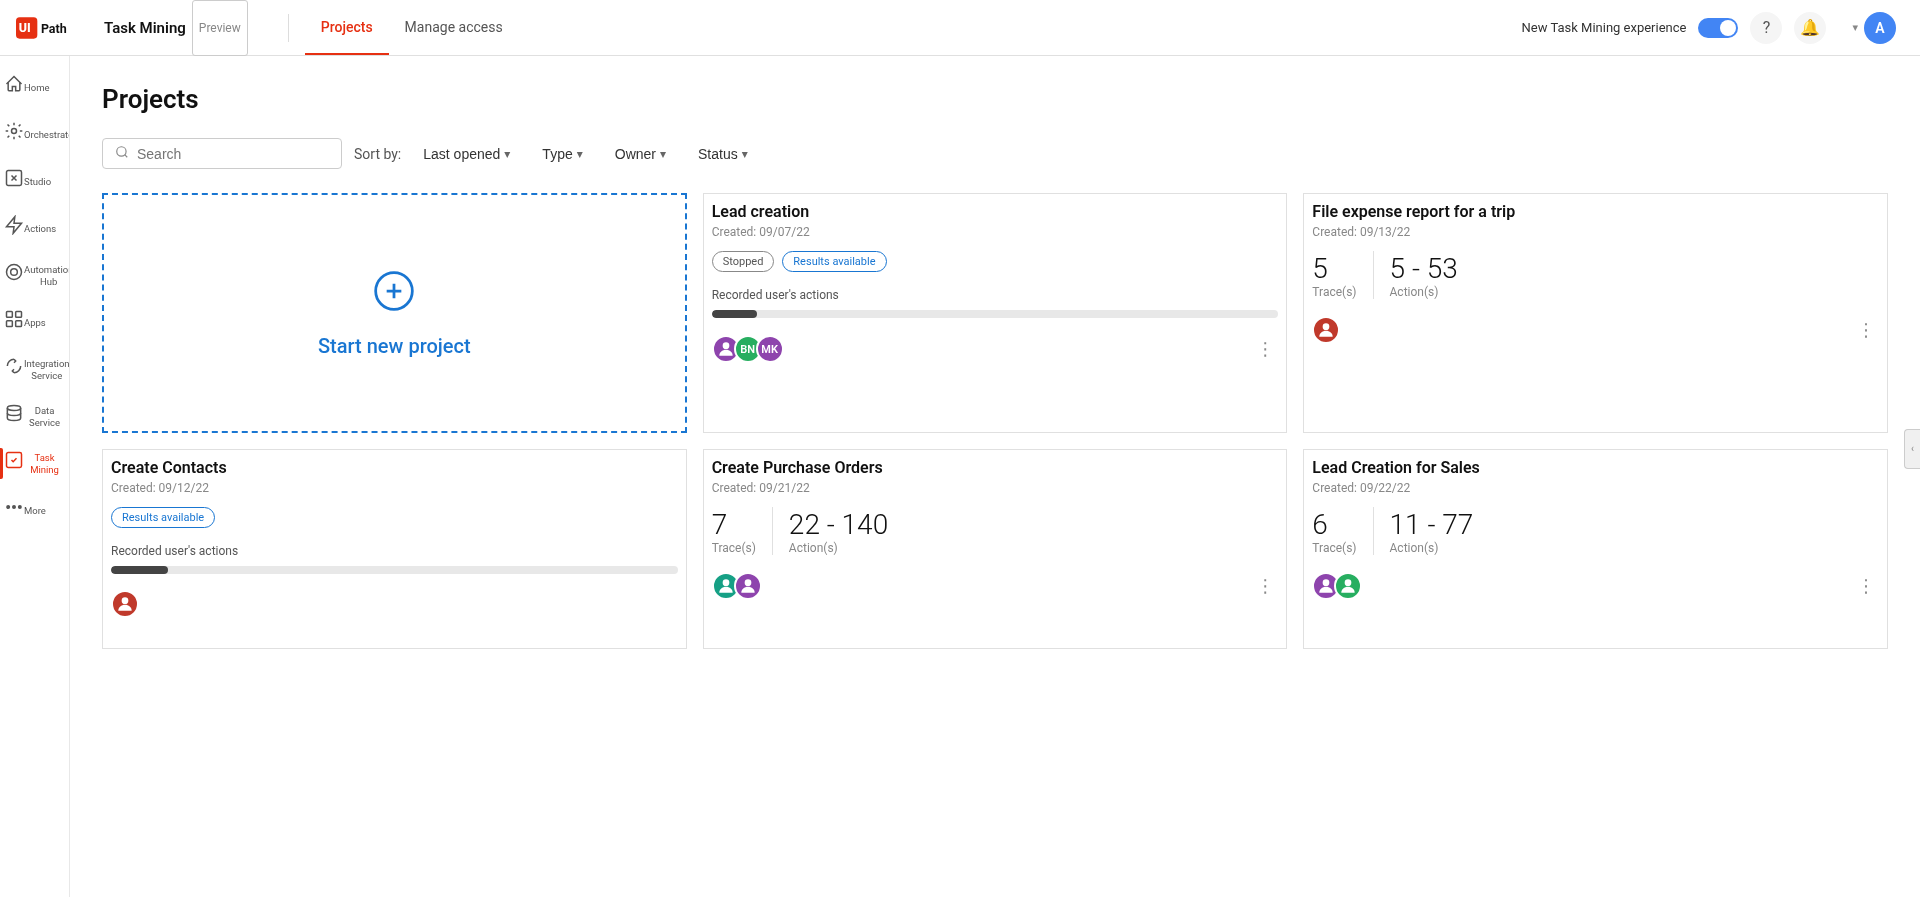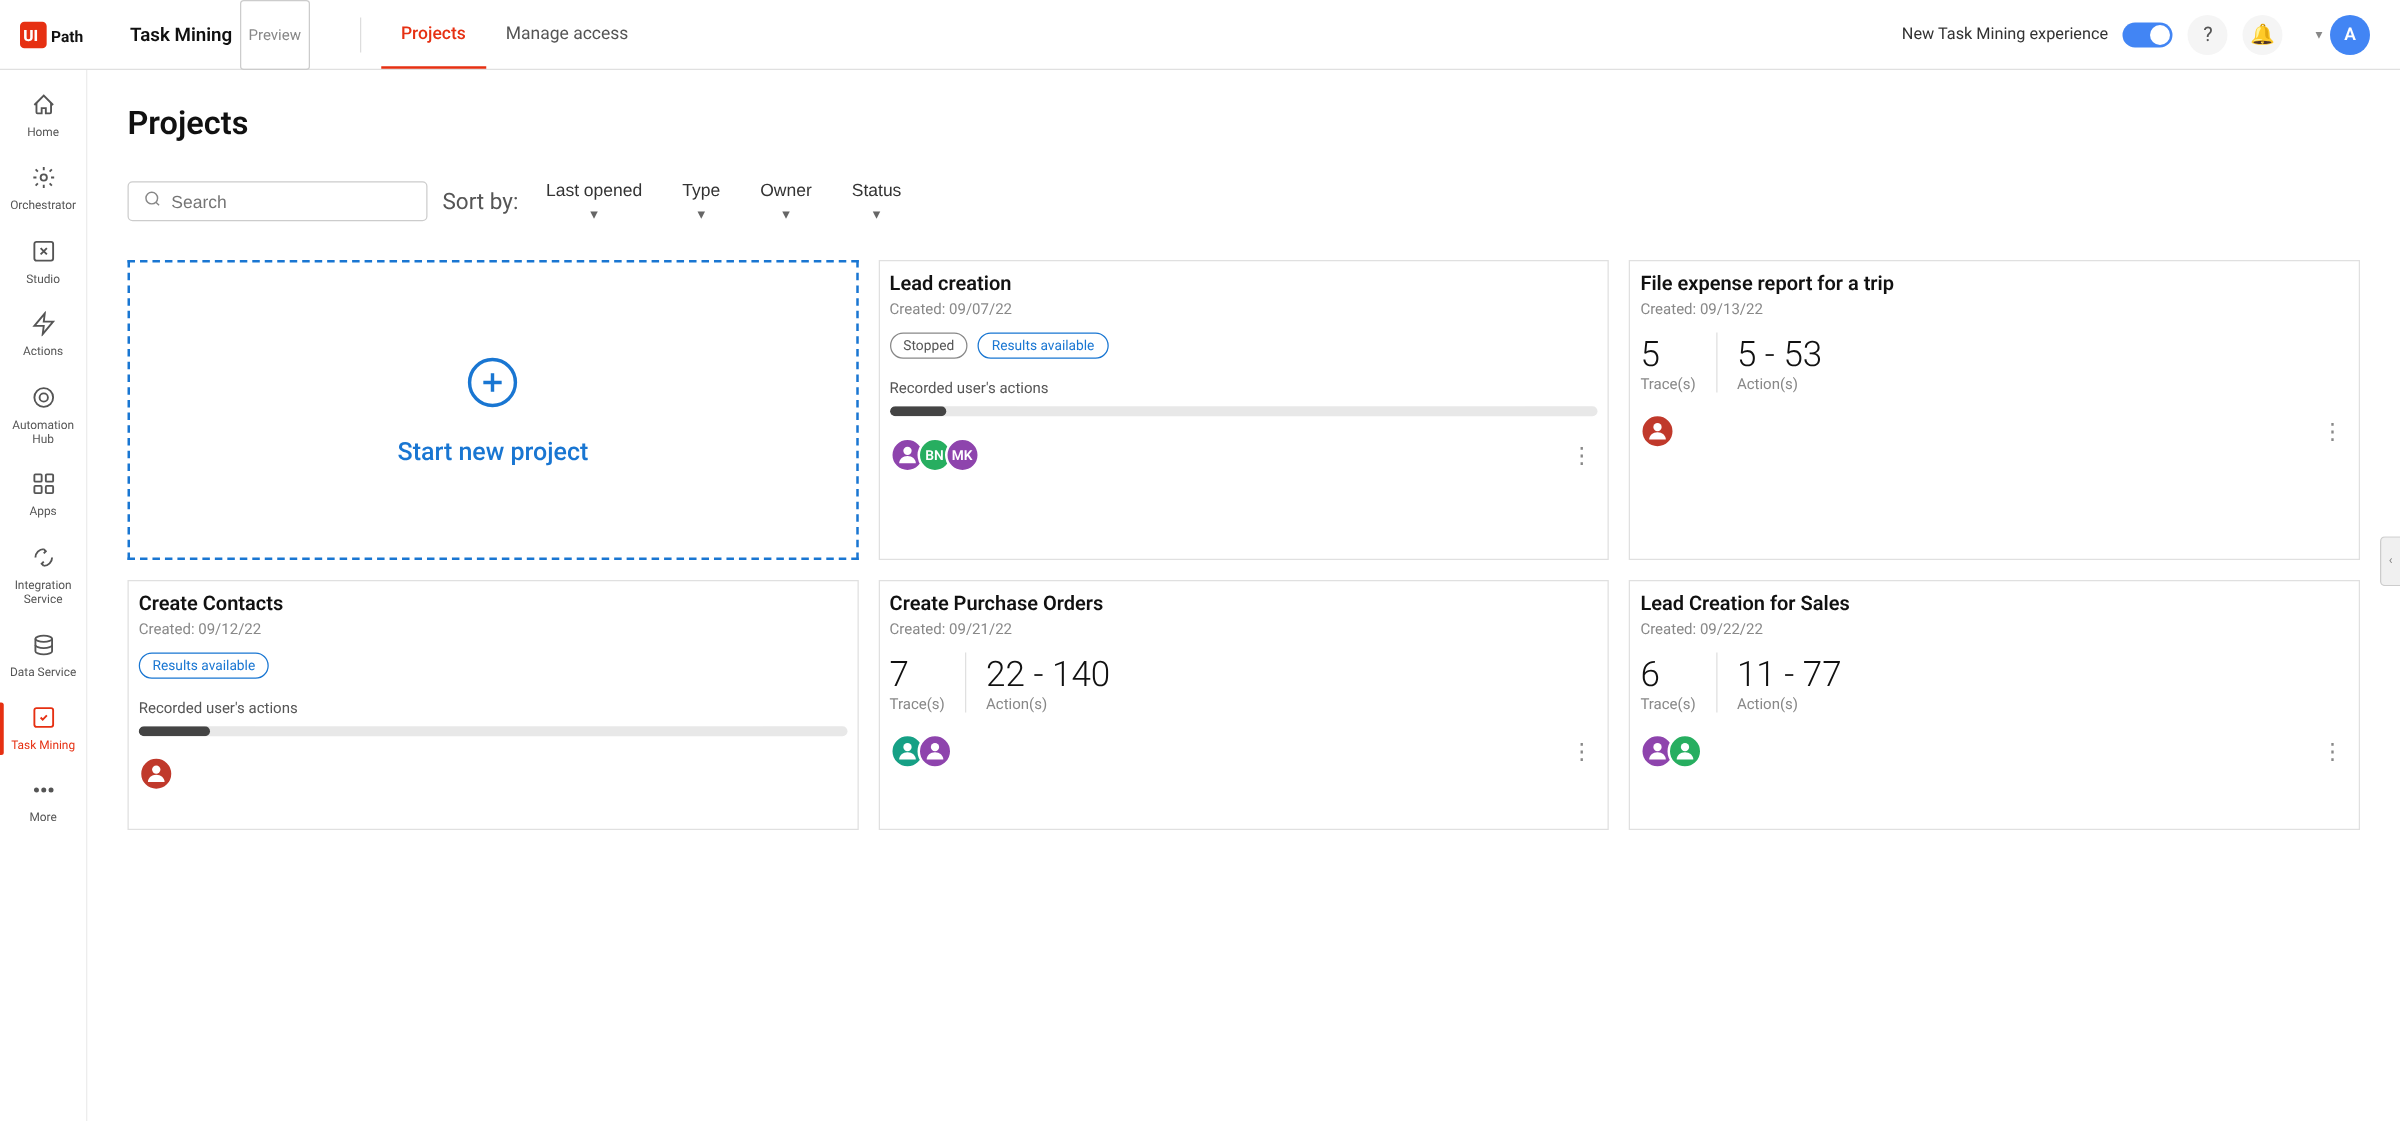"Home" .sidebar-item { flex-direction: column -> row }
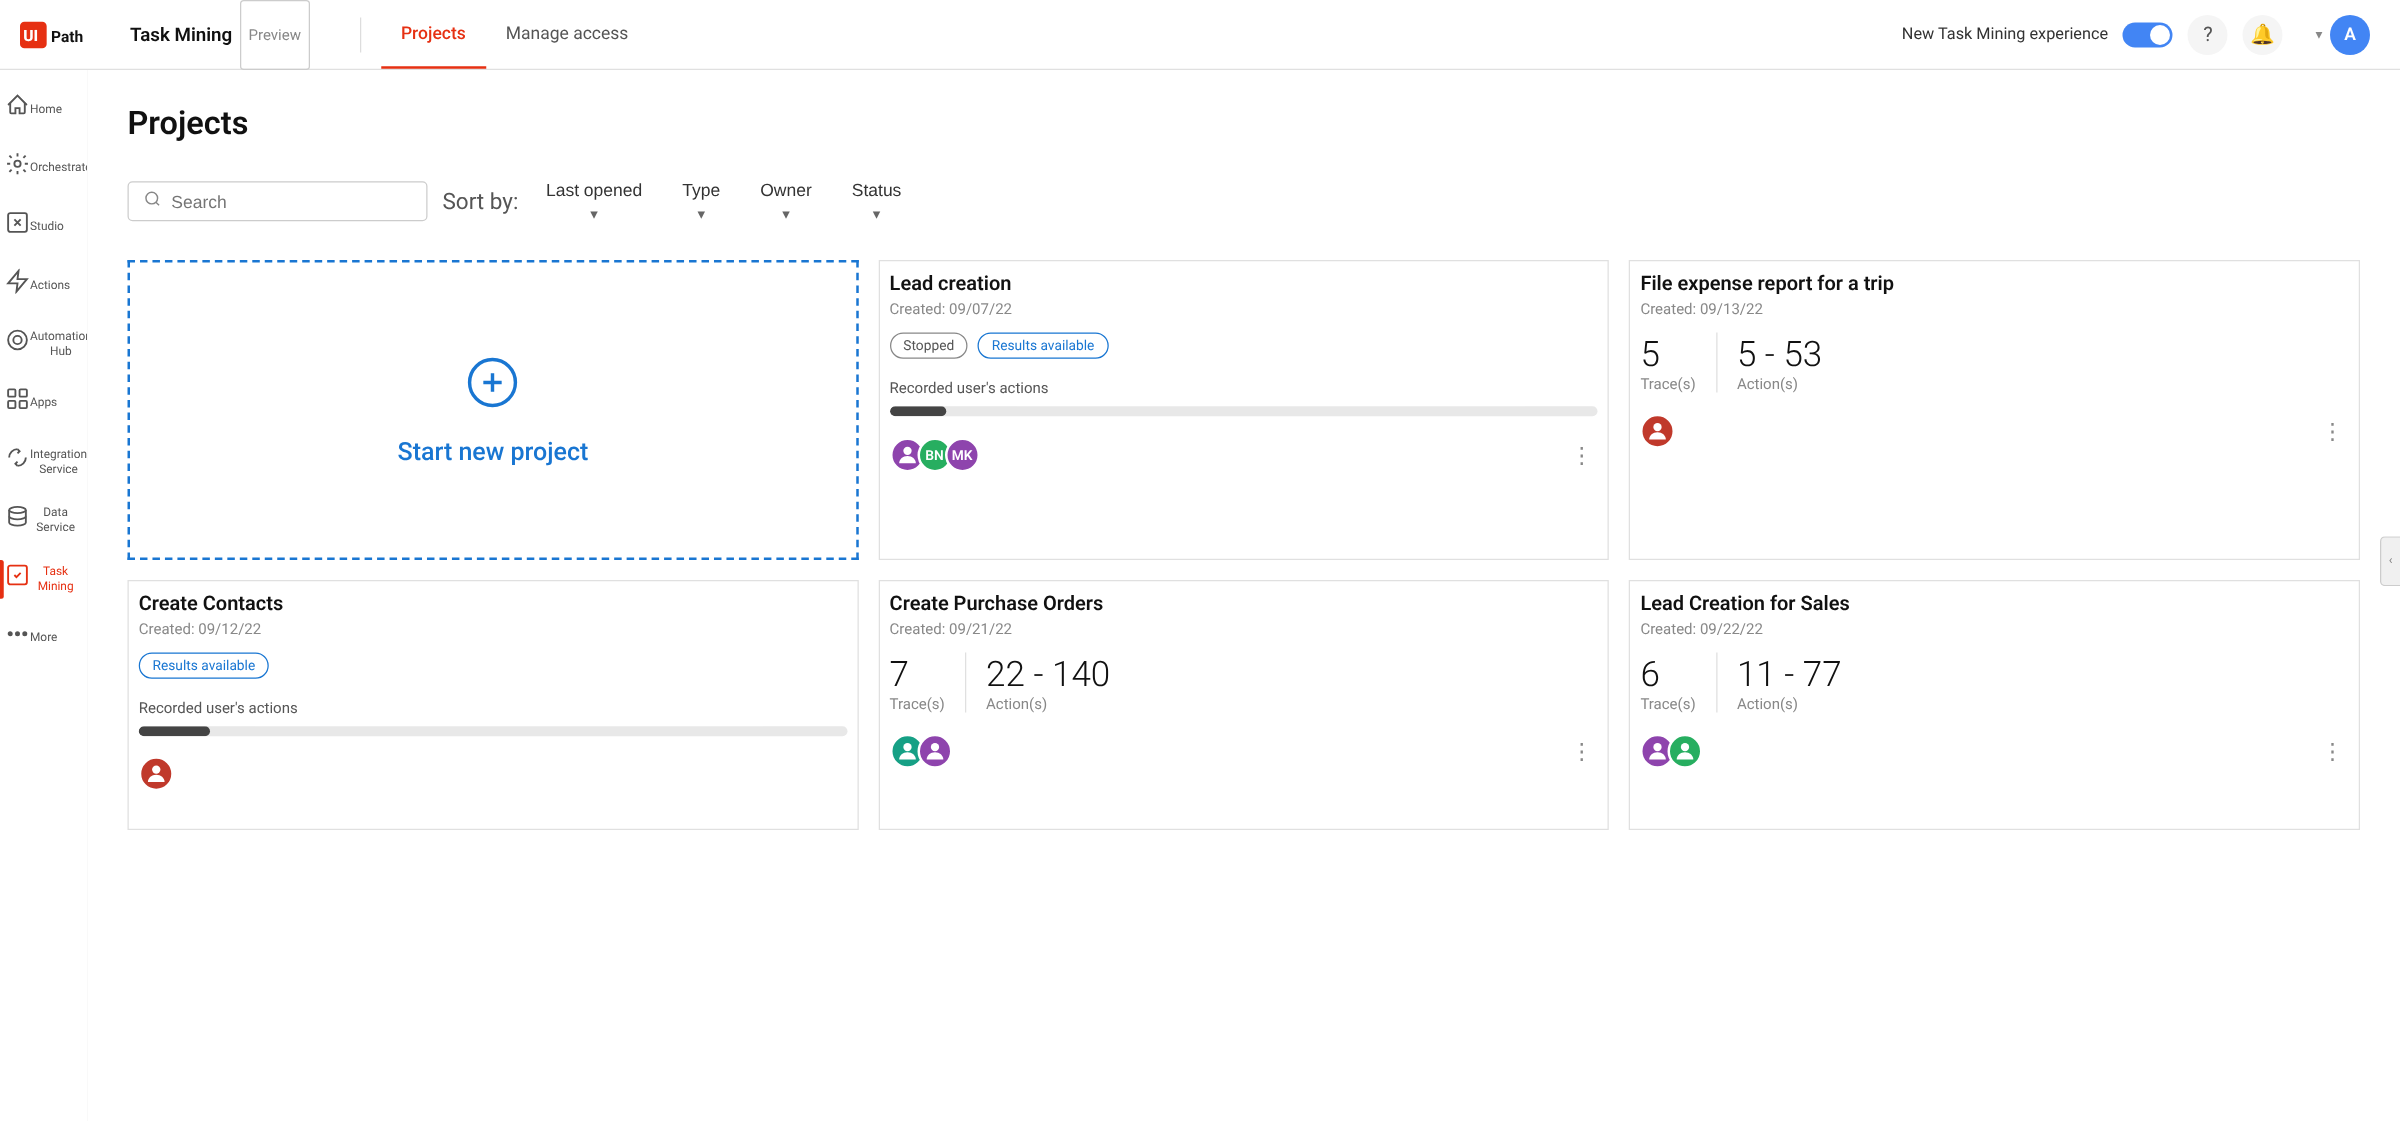"Sort by:" .sort-label { font-size: 18px -> 14px }
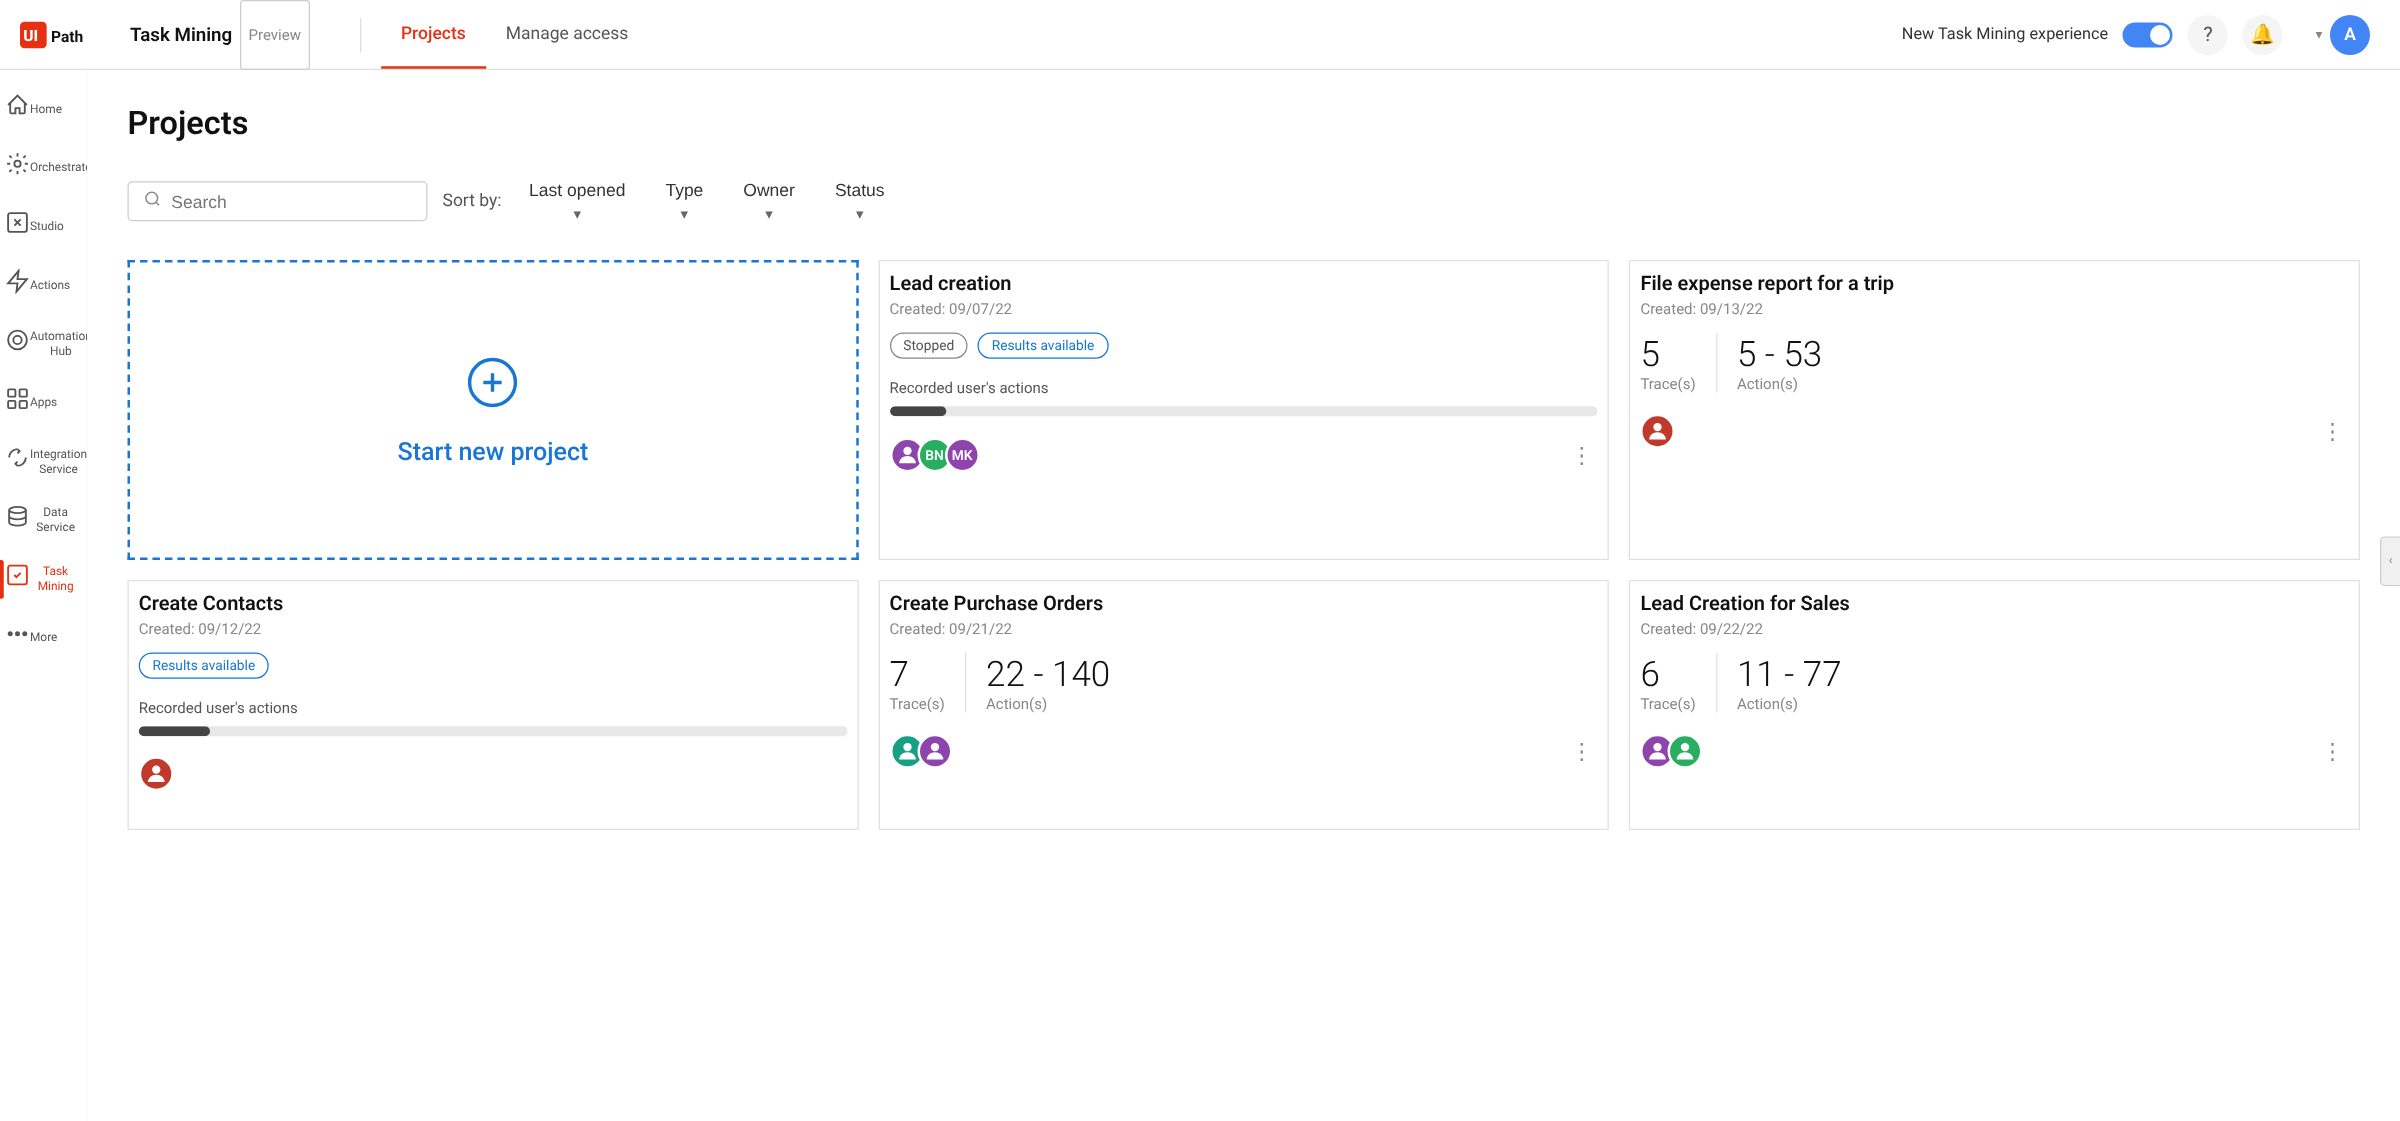"Last opened" .filter-btn { flex-direction: column -> none }
